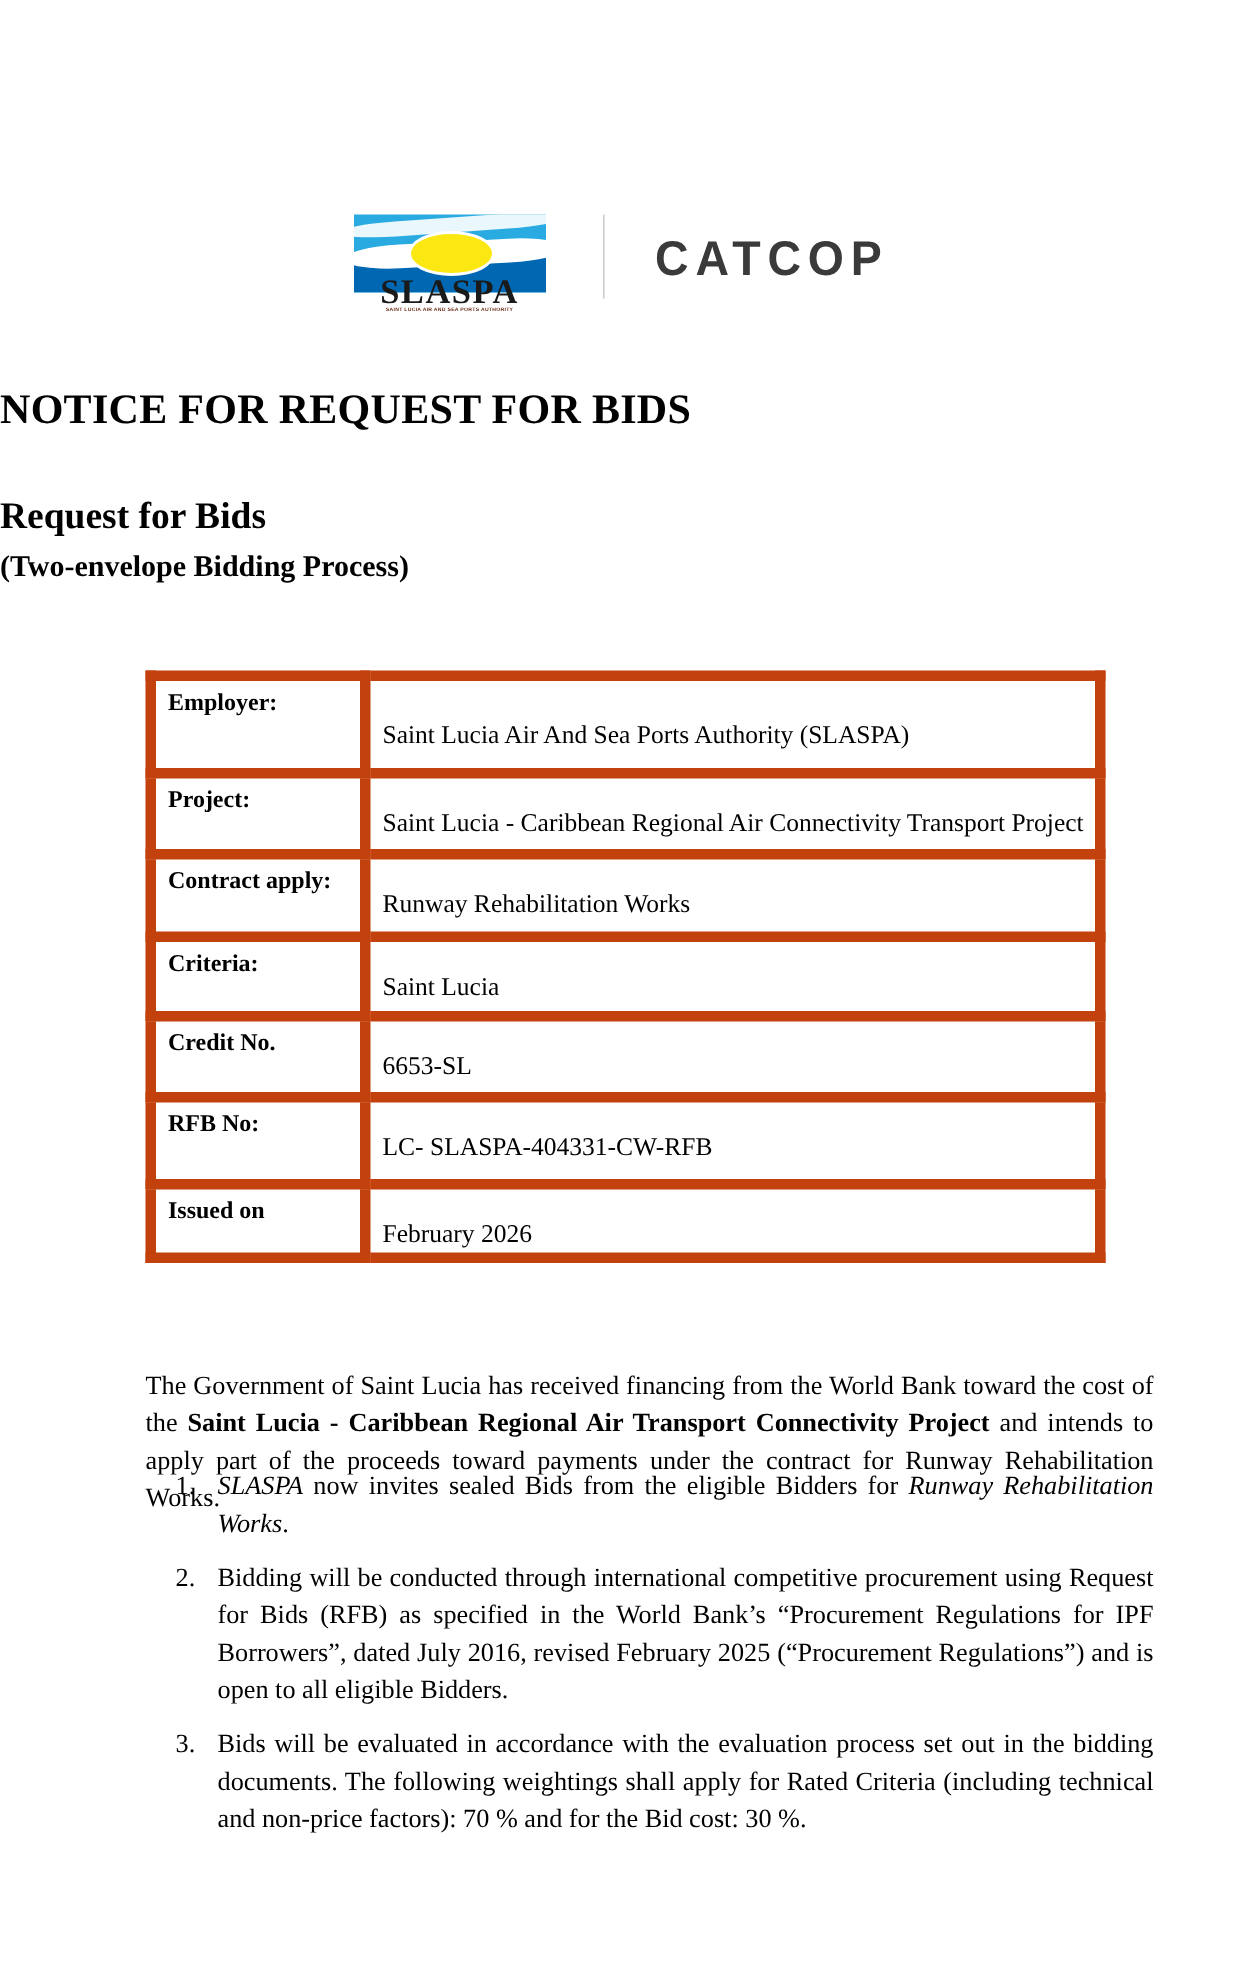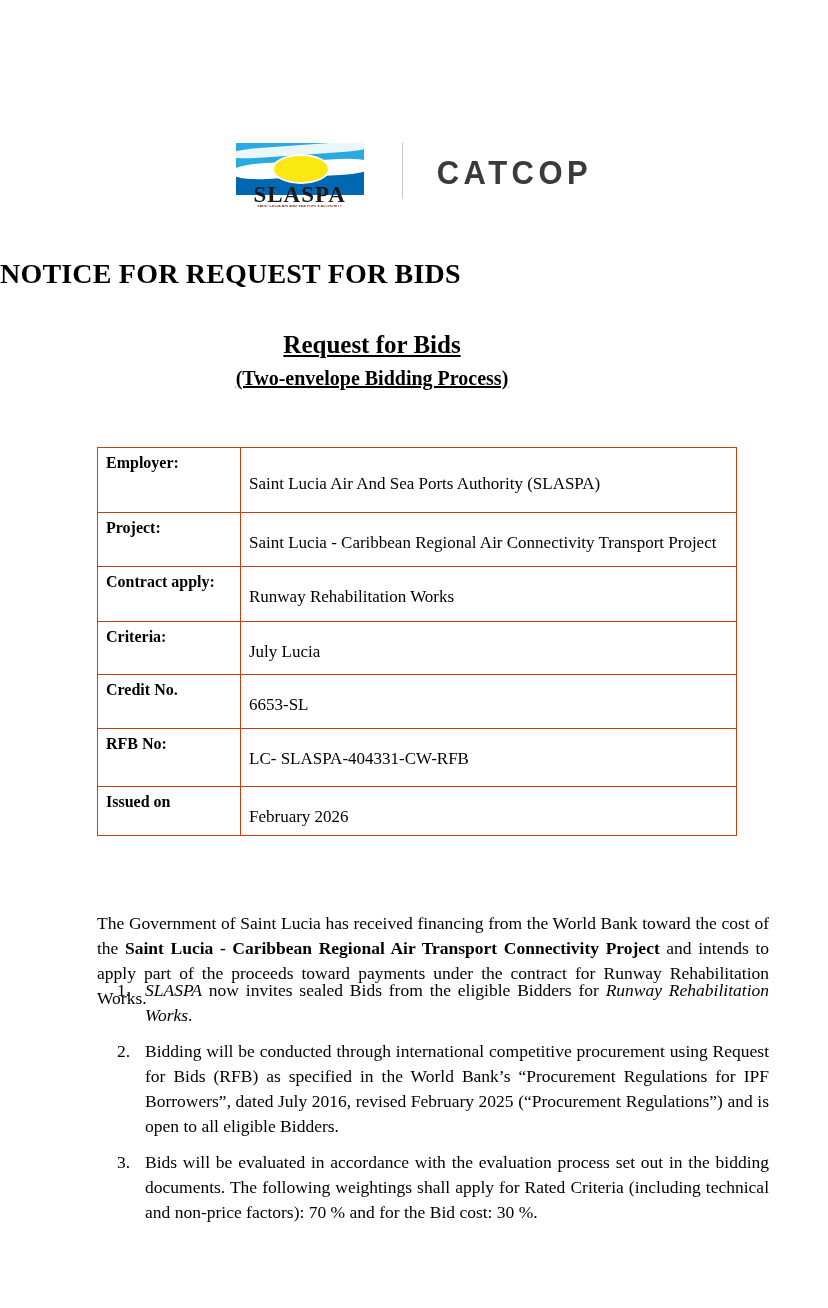"Request for Bids" .sub-titles { text-align: center -> none; text-decoration: underline -> none }
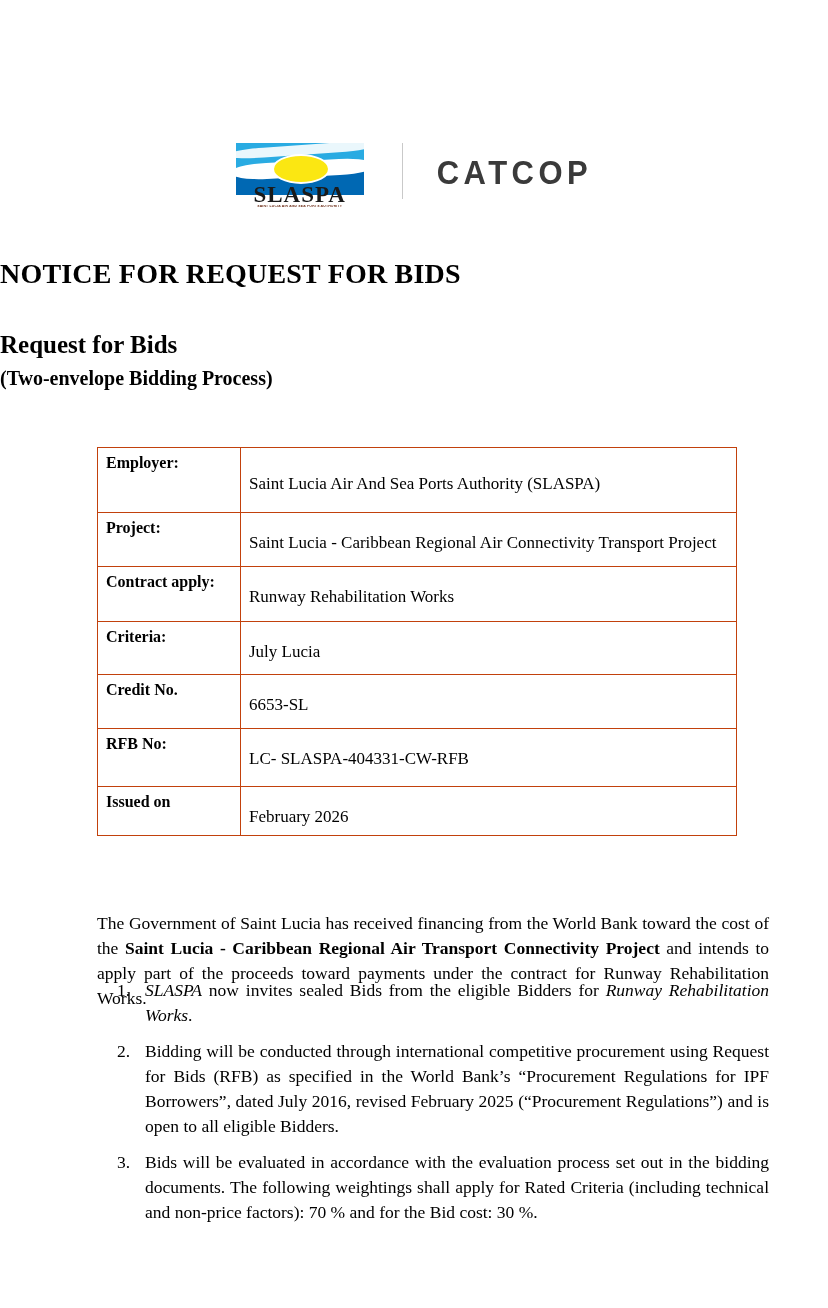"Employer:" .info-table td { border: 1px solid #c2410c -> 7px solid #c2410c }
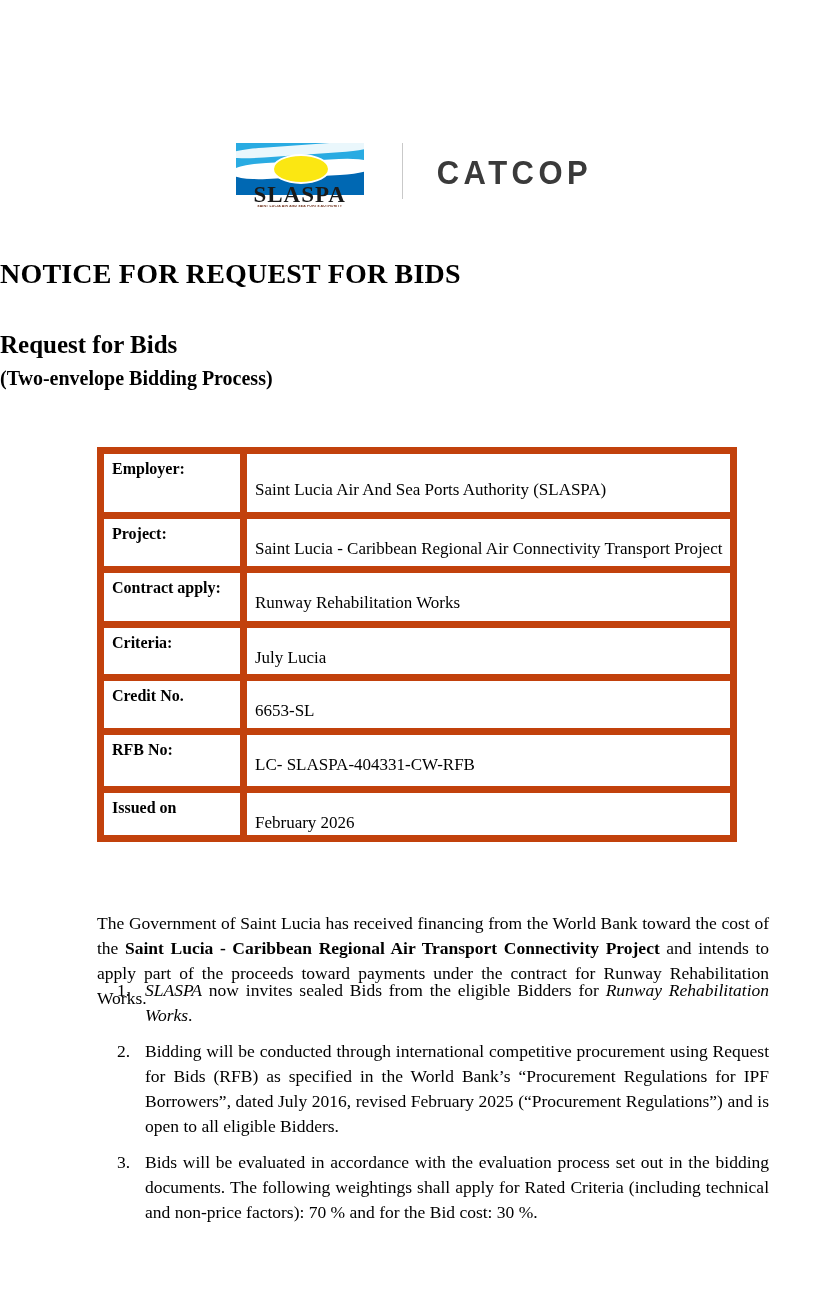"July Lucia" div.cell-value { text: July -> Saint }
